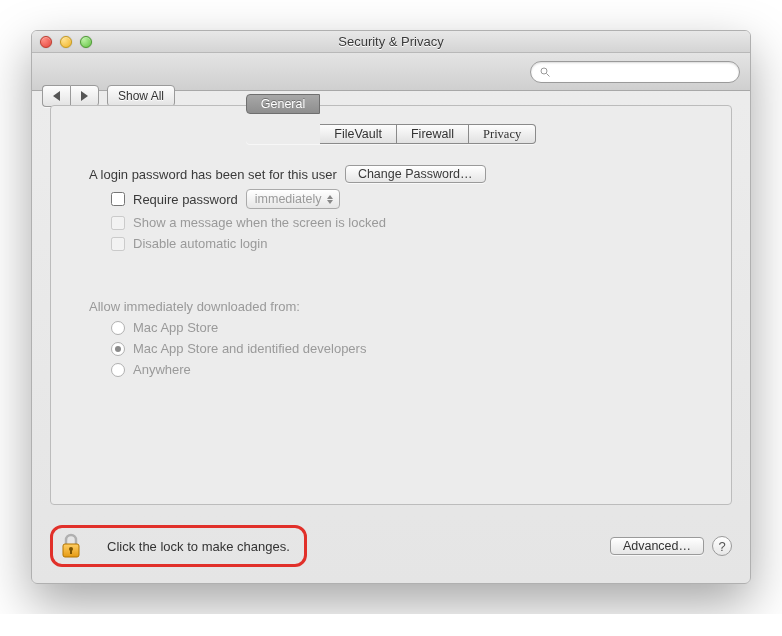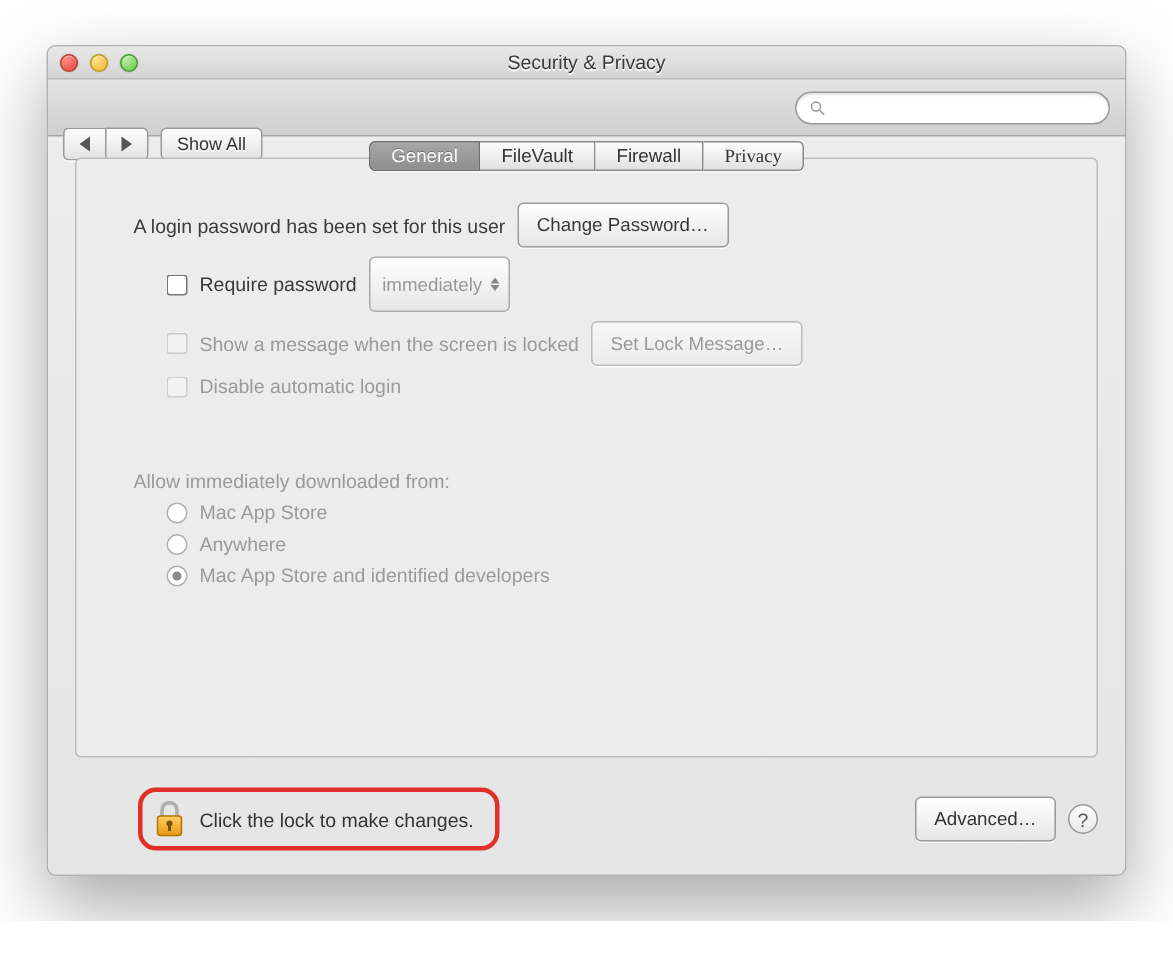"FileVault" .tab + .tab { margin-top: none -> 30px }
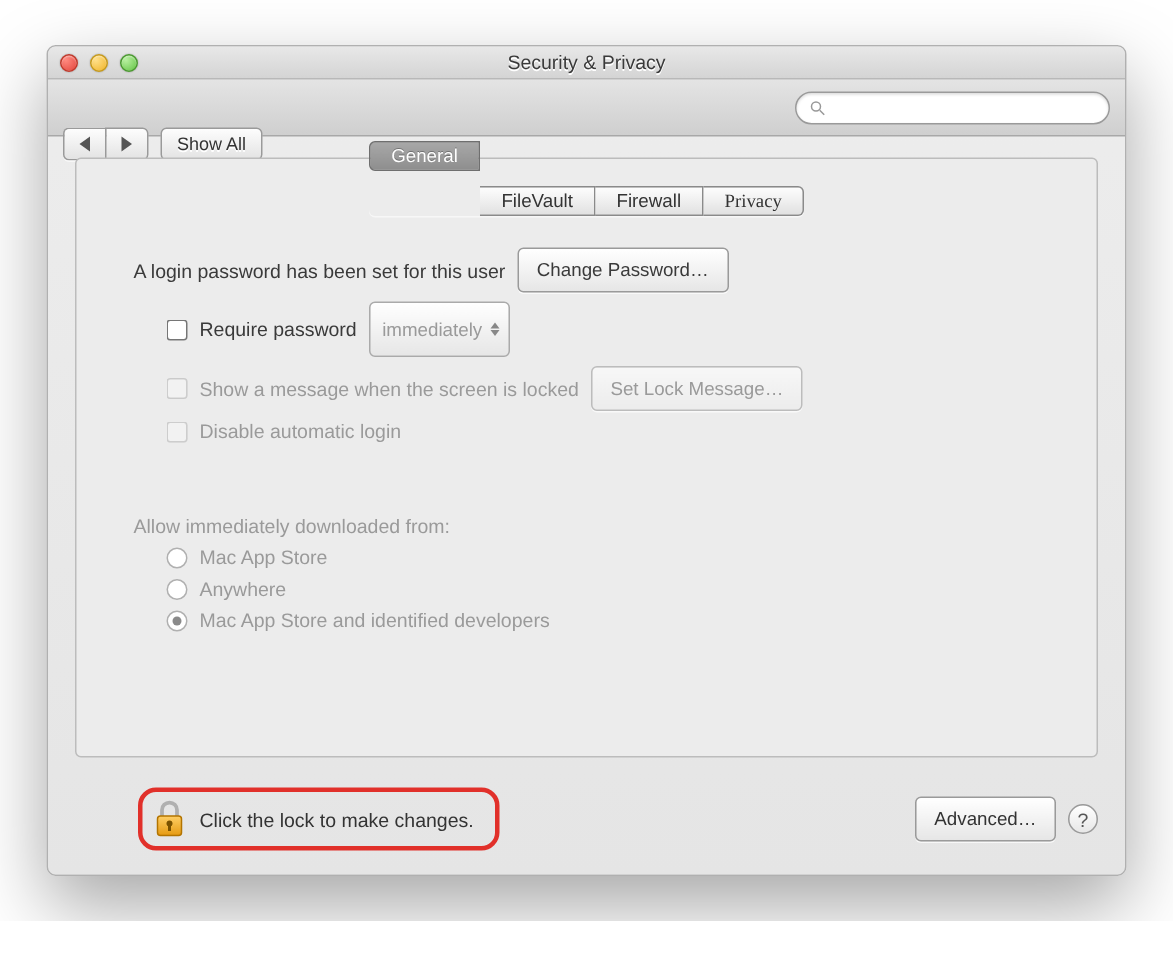"Change Password…" .aquabtn { height: 30px -> 18px }
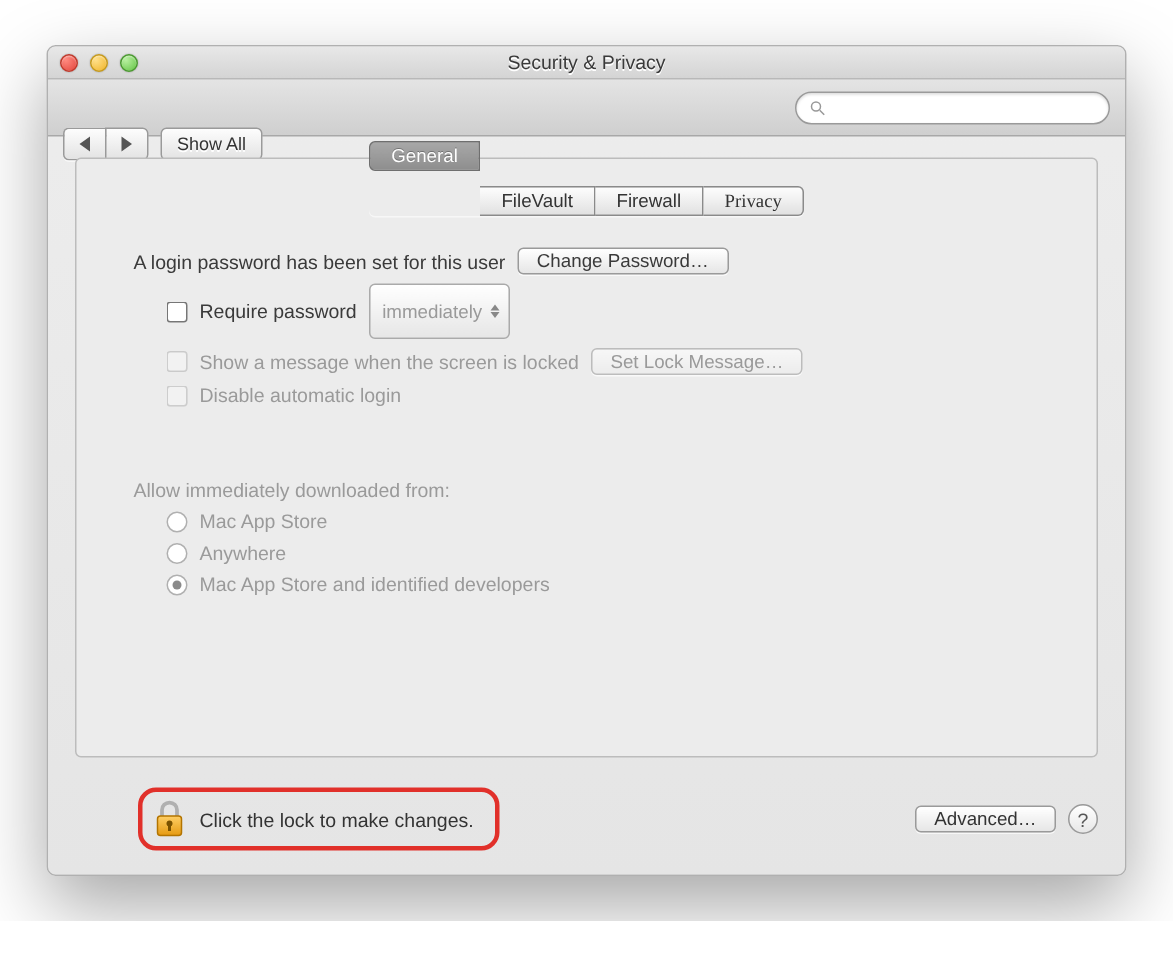"immediately" .select { height: 37px -> 20px }
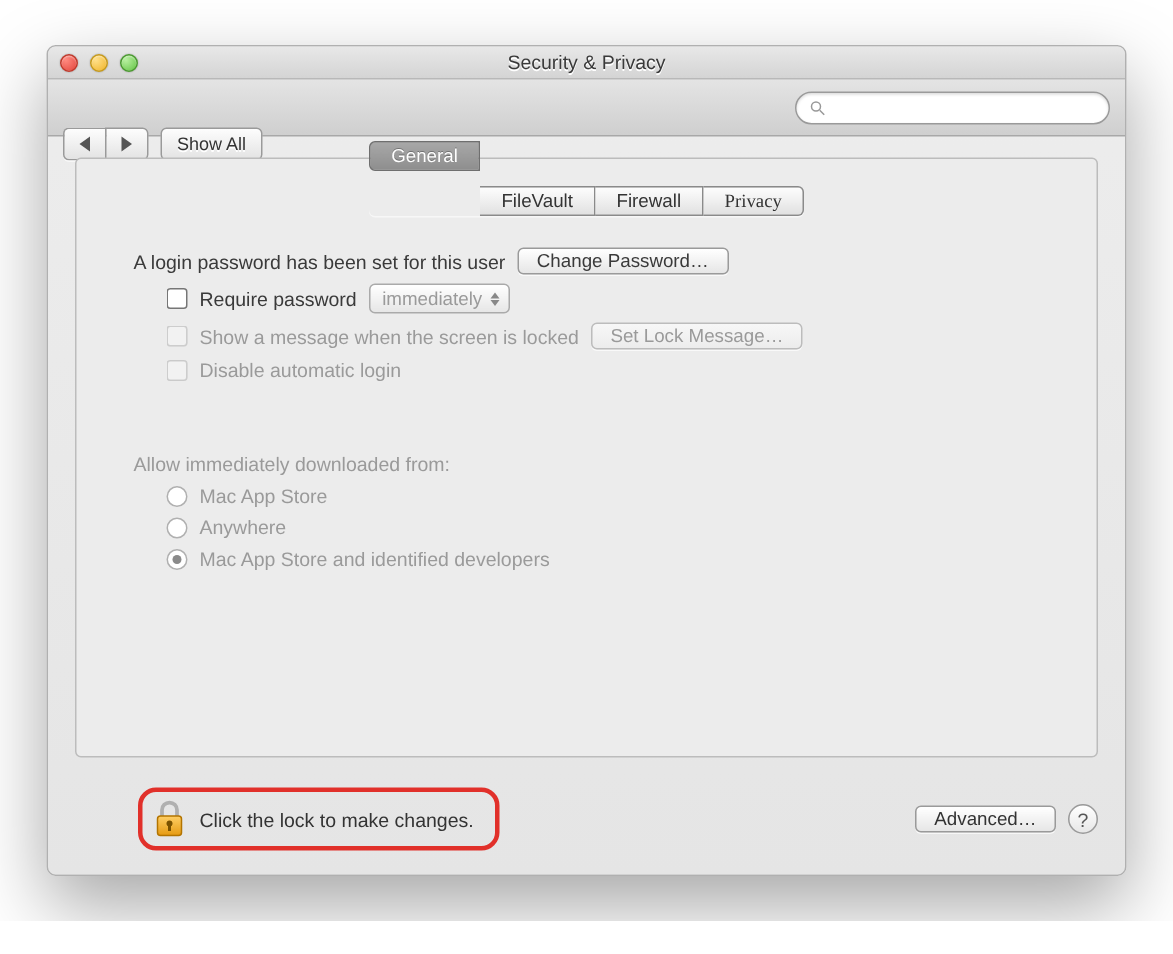"Set Lock Message…" span.aquabtn { html: <span>Set Lock Message…</span> -> none }
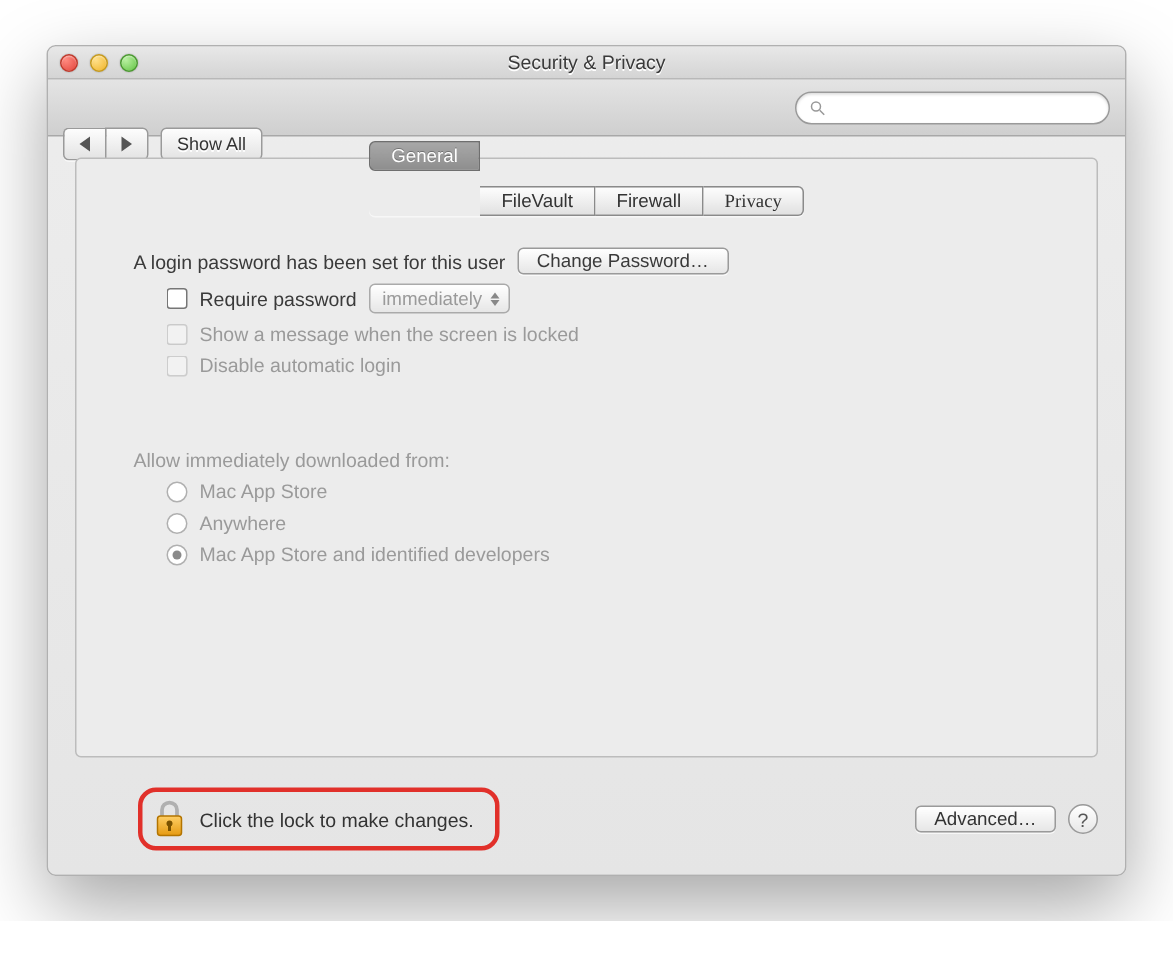"Anywhere" div.row { order: before "Mac App Store and identified" -> after "Mac App Store and identified" }
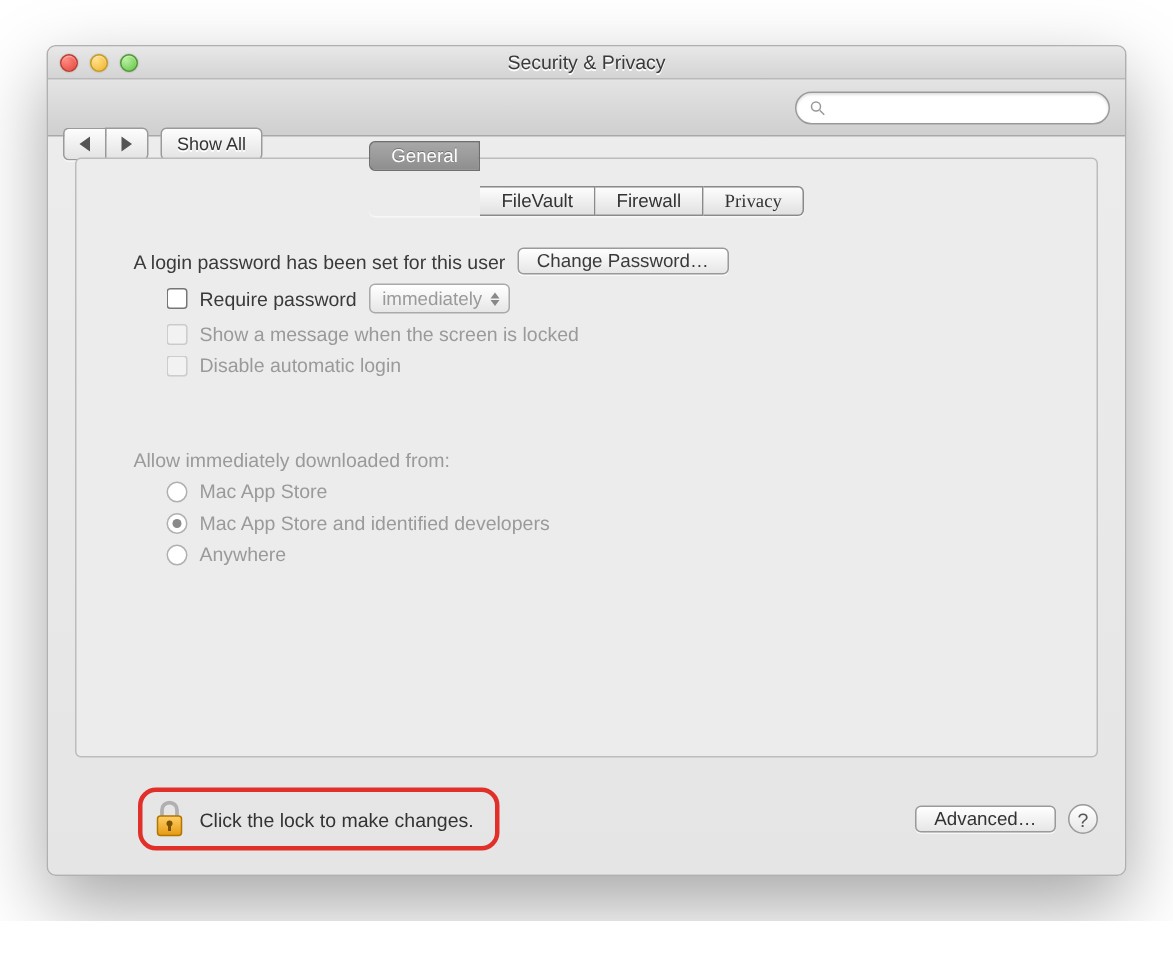"Click the lock to make" .lockbox { gap: 8px -> 24px; margin-left: 42px -> none }
